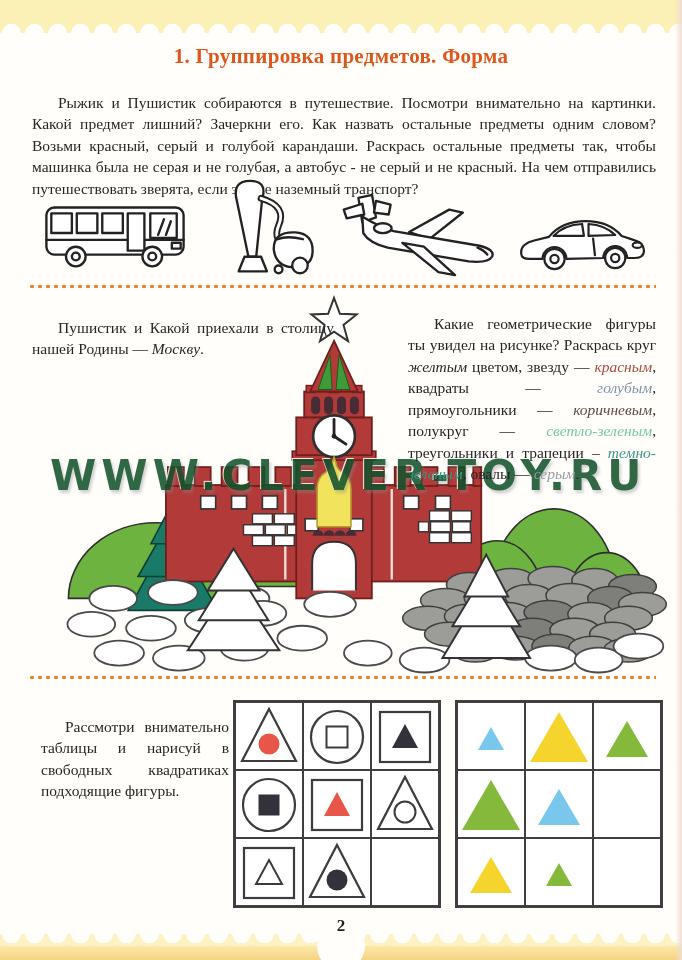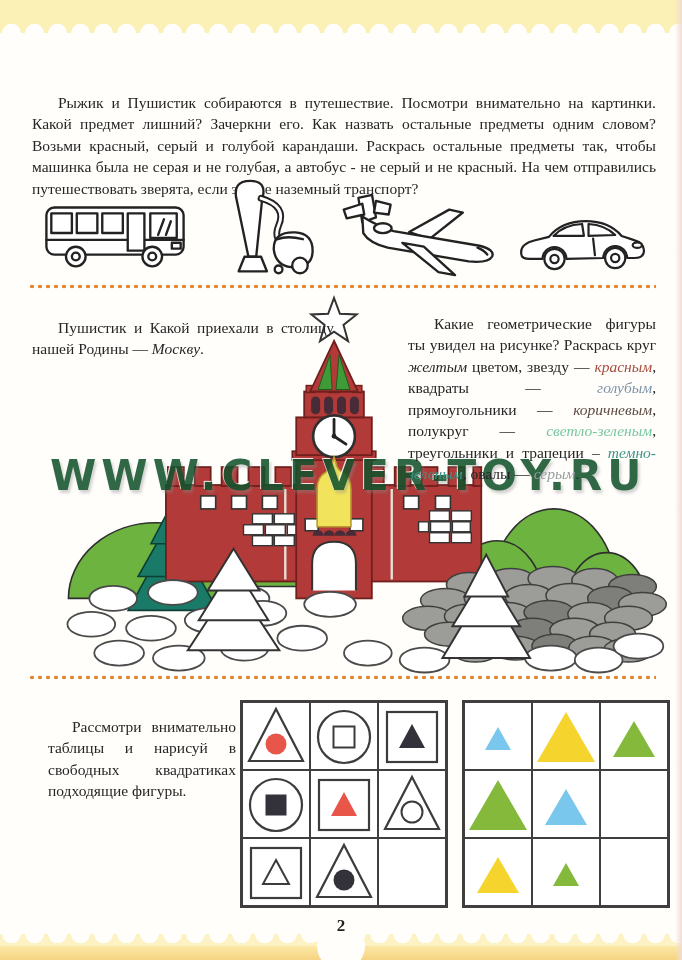"1. Группировка предметов. Форма" div.title { html: none -> <div>1. Группировка предметов. Форма</div> }
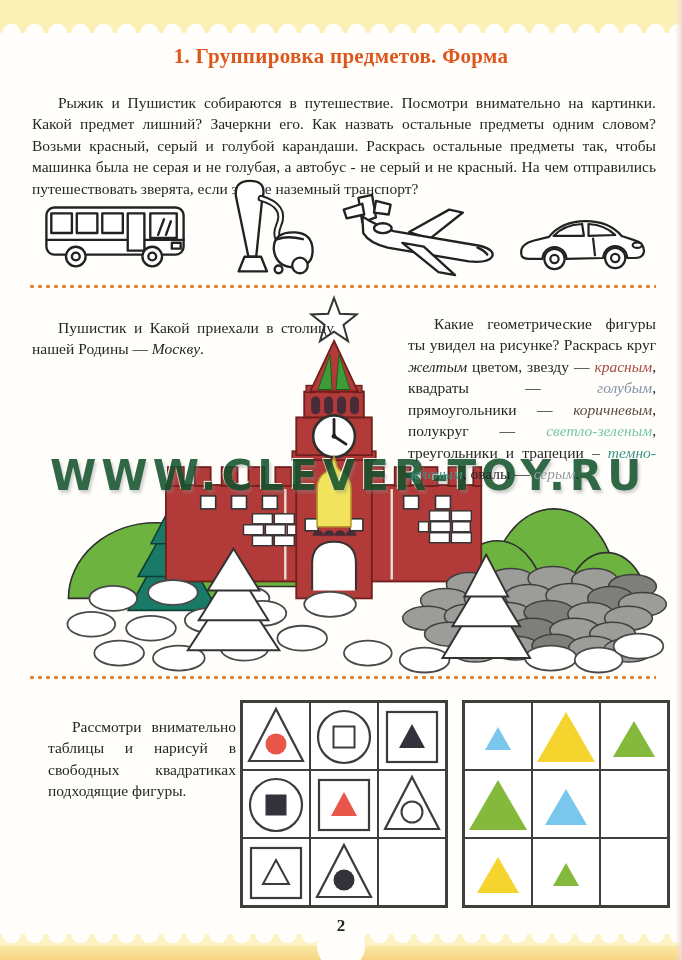"Рассмотри внимательно таблицы и нарисуй" #section3 { left: 16px -> 9px }
